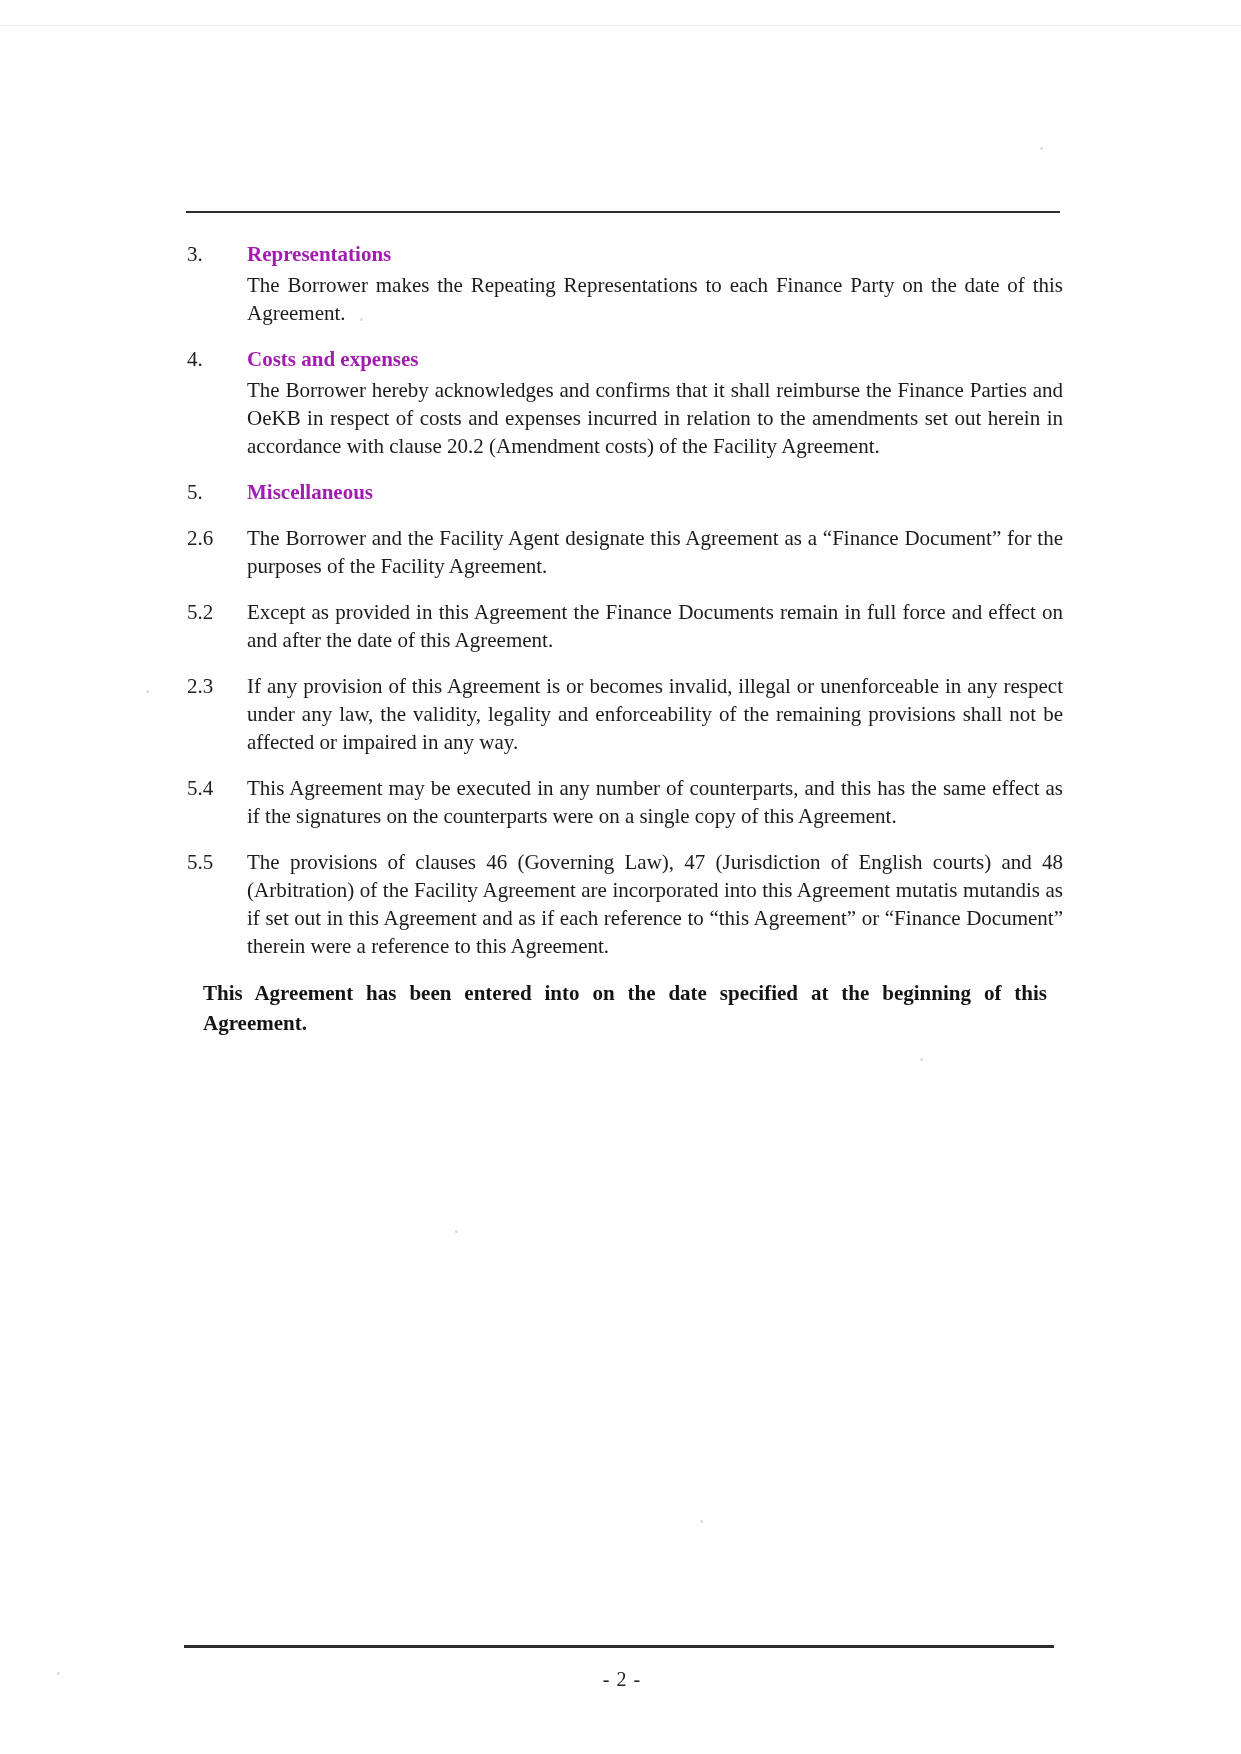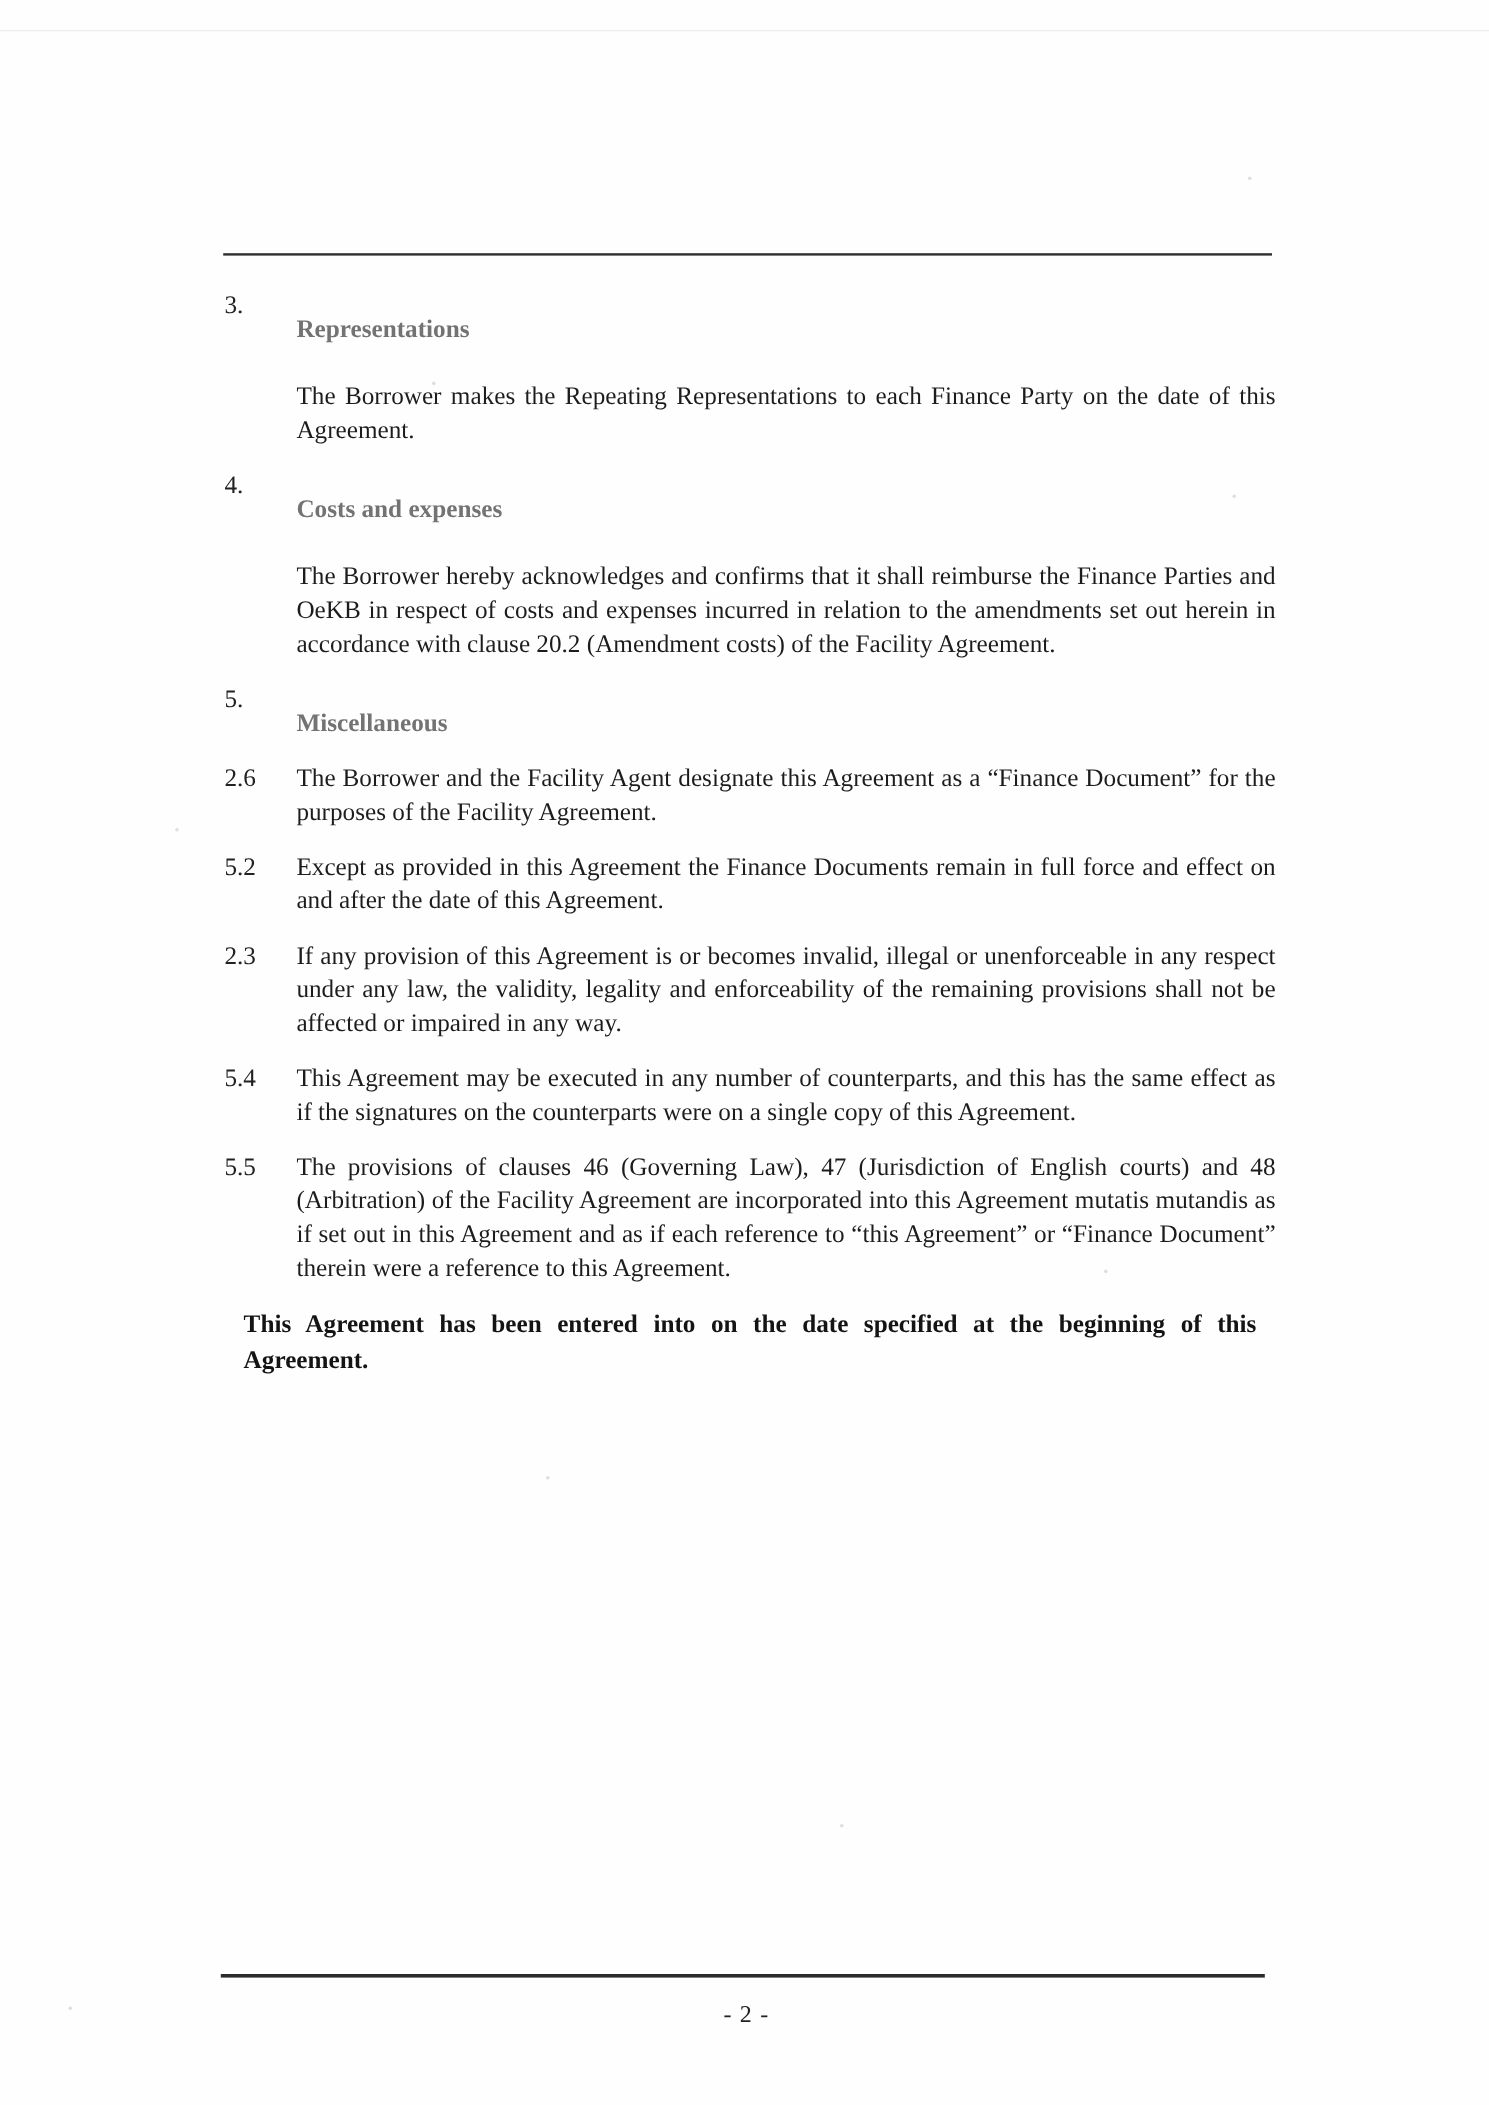"Representations" .clause-heading { color: #737373 -> #a21caf; margin-top: 20px -> none }
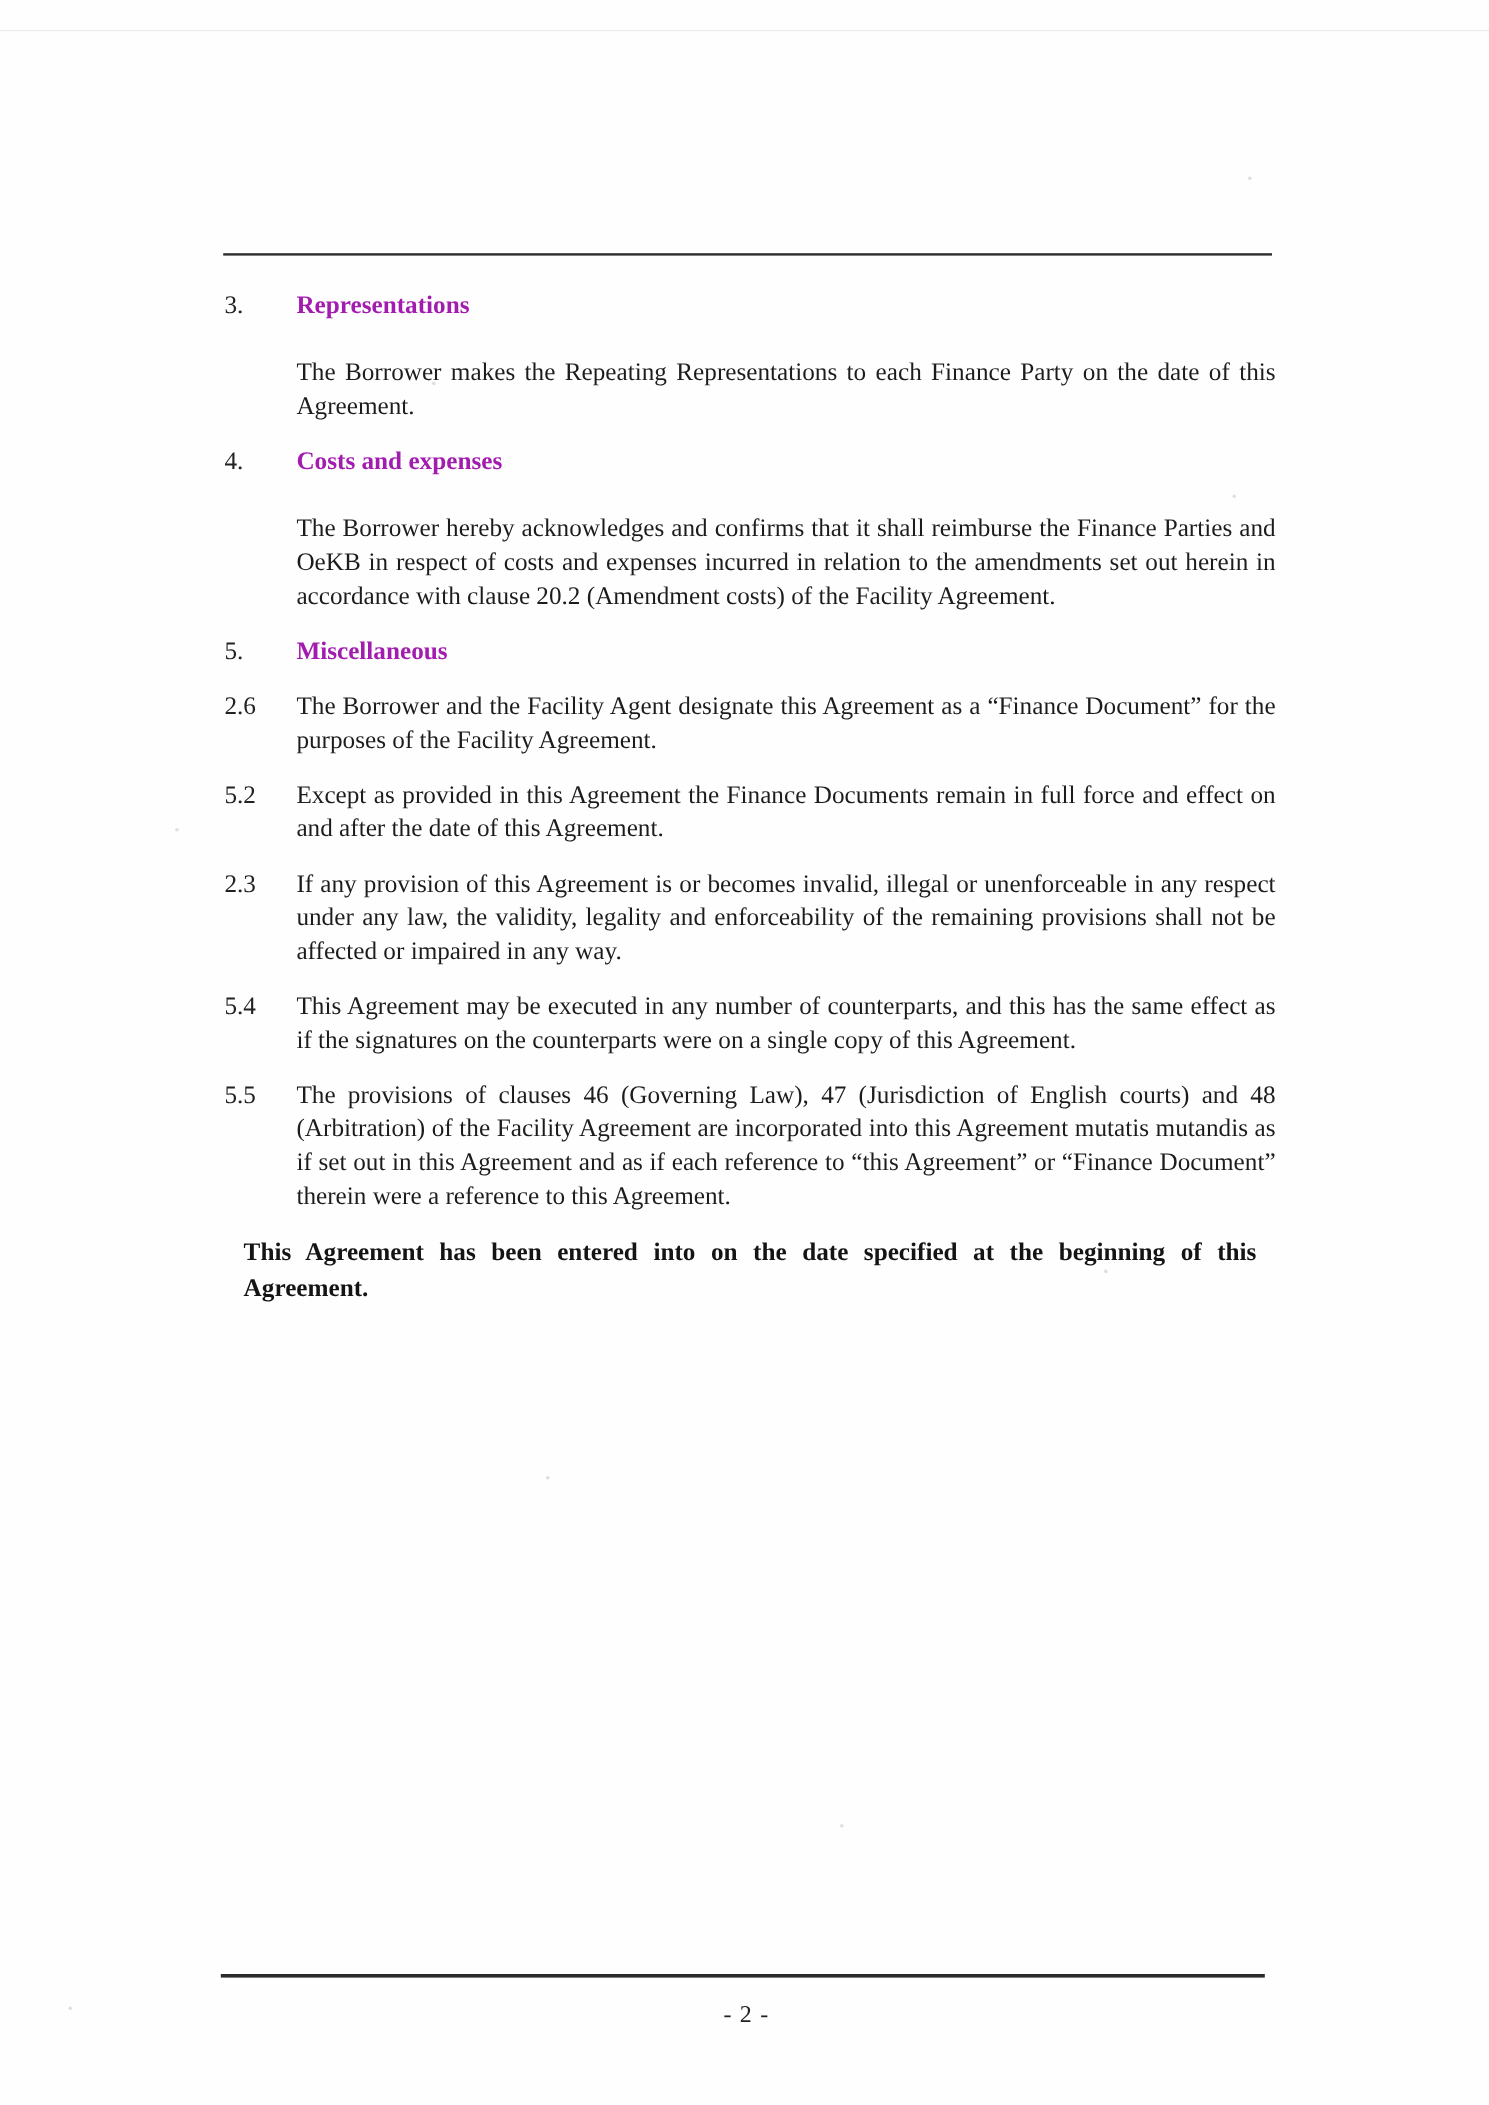"The Borrower makes the Repeating" .clause-heading + .clause-text { margin-top: 28px -> 3px }
